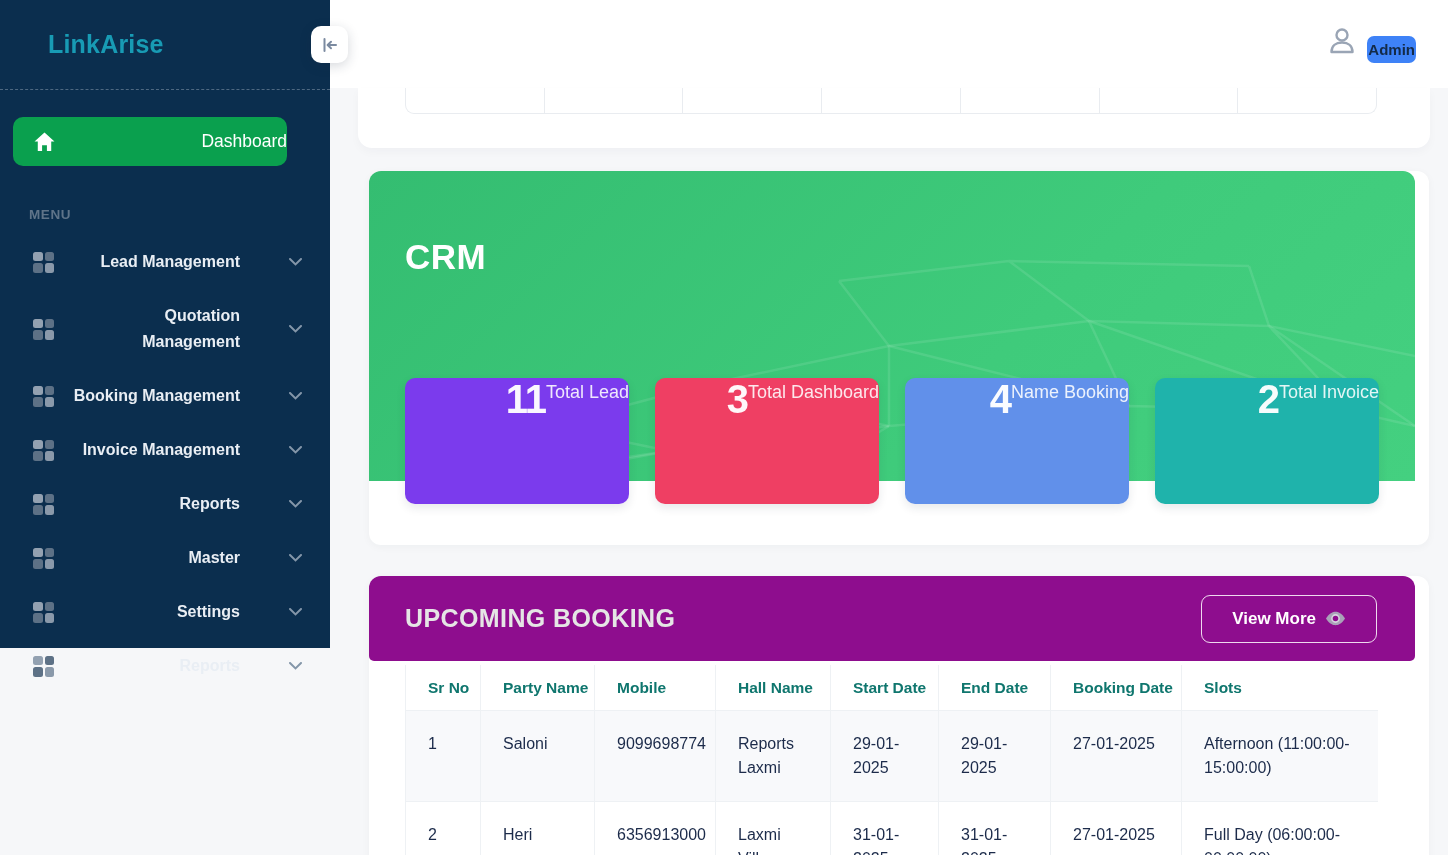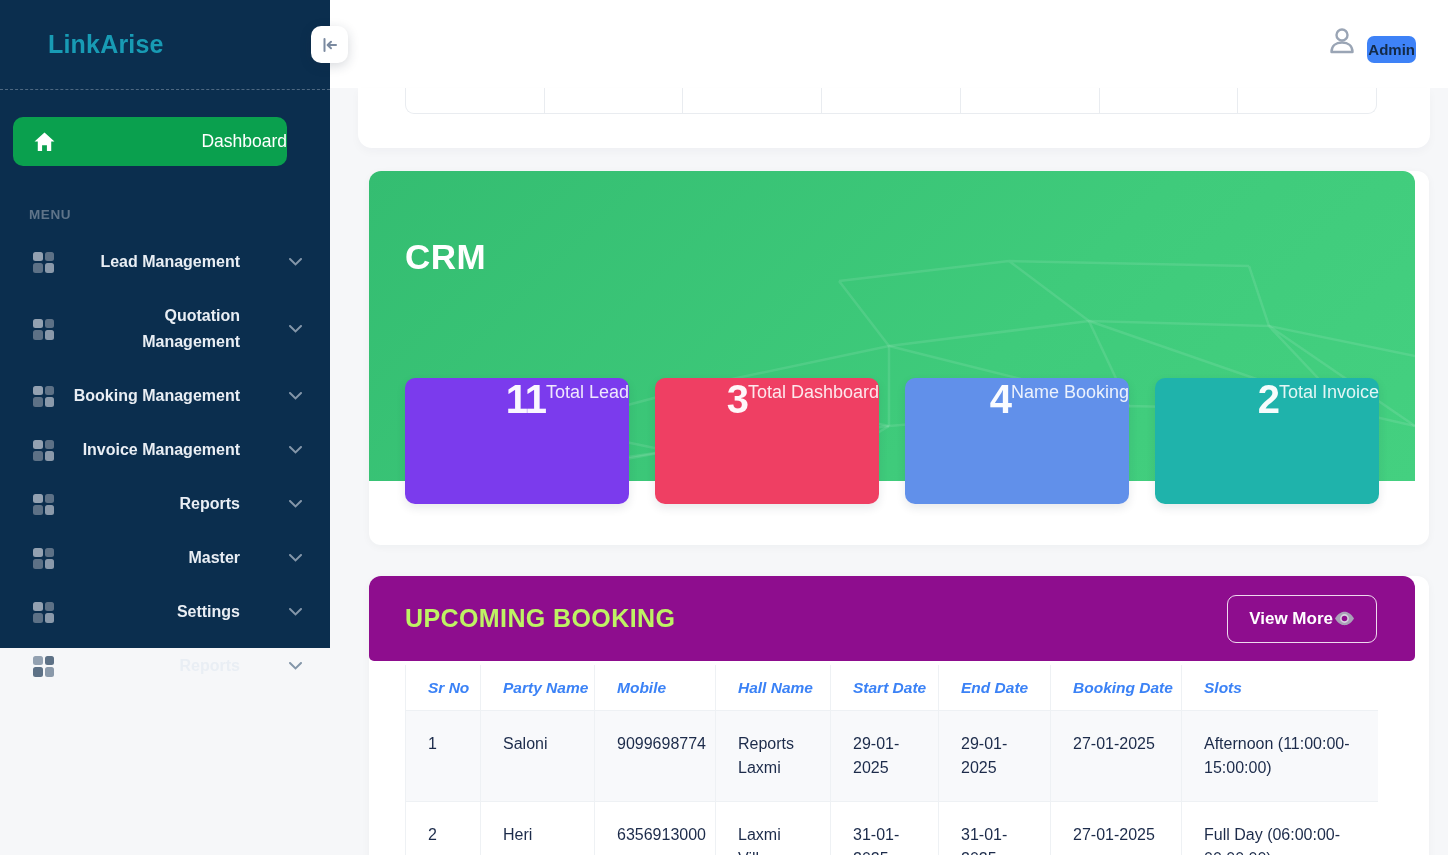"UPCOMING BOOKING" .booking-title { color: #bef264 -> #e5e5e5 }
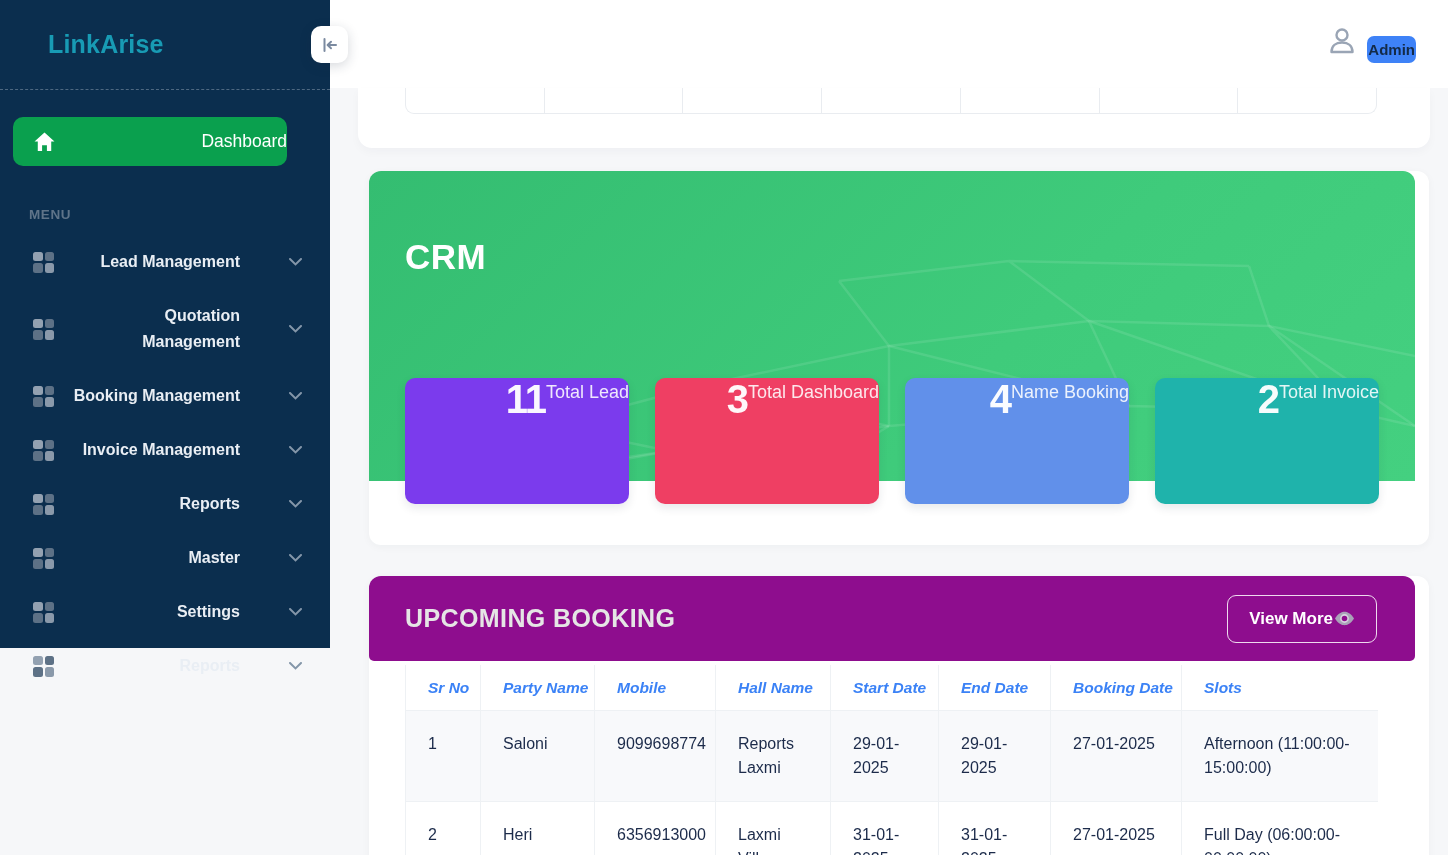"View More" .view-more-btn { gap: 1px -> 9px; padding: 13px 21px -> 13px 30px }
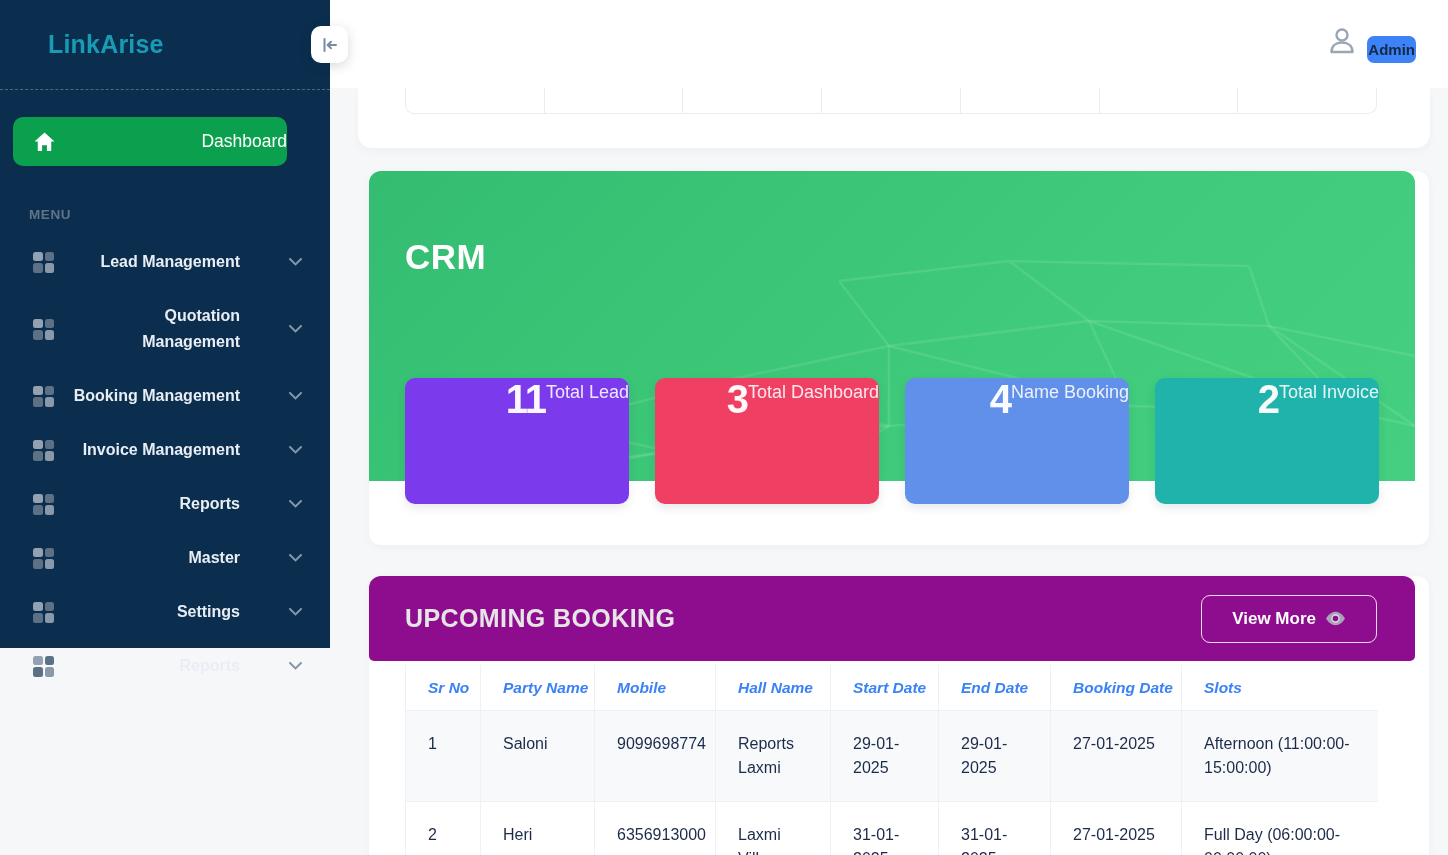"Sr No" .booking-table th { color: #3b82f6 -> #0f766e; font-style: italic -> none }
